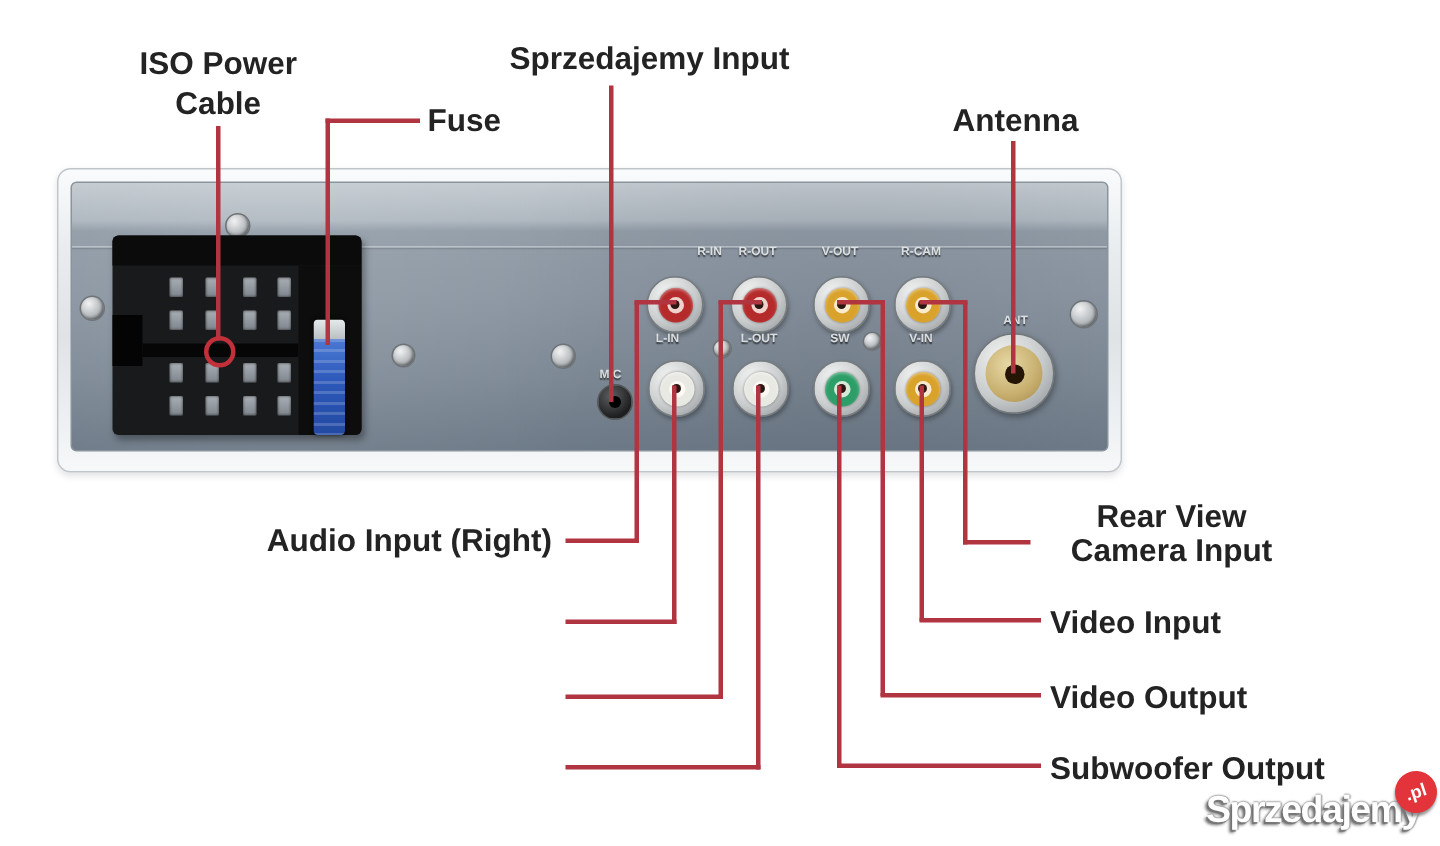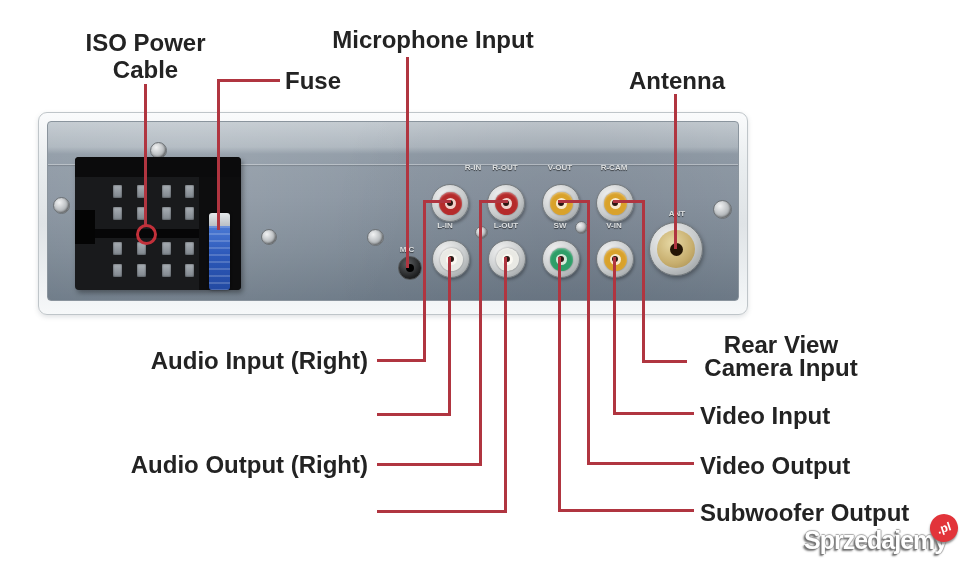"ISO Power Cable" .lbl { font-size: 24px -> 21px }
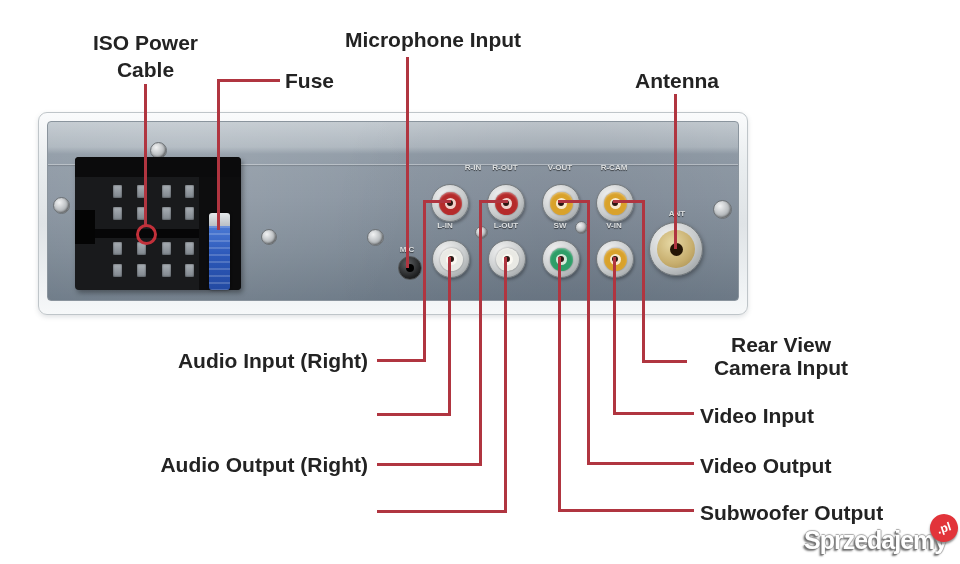"Microphone Input" div.lbl { text: Microphone -> Sprzedajemy }
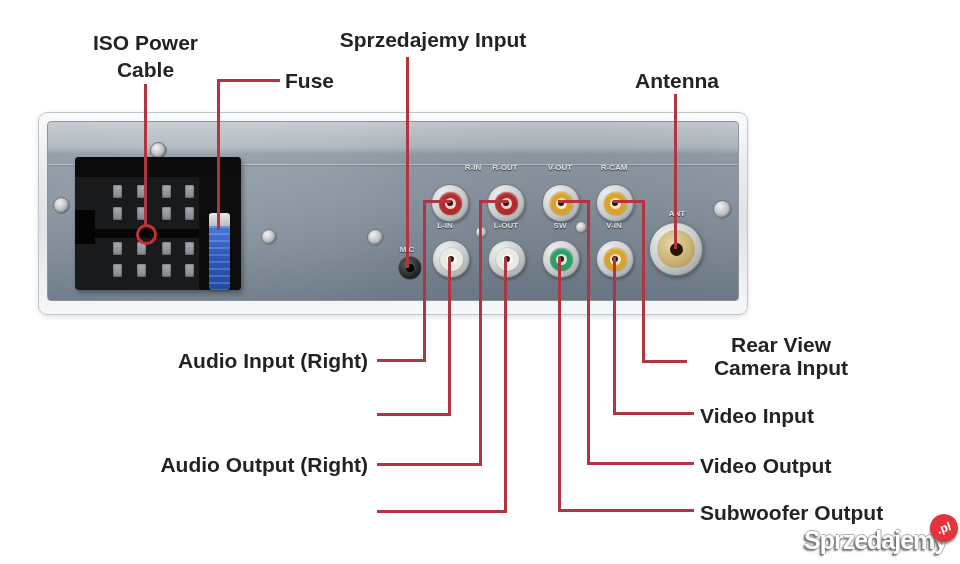"Audio Output (Right)" div.lbl { html: <div>Audio Output (Right)</div> -> none }
